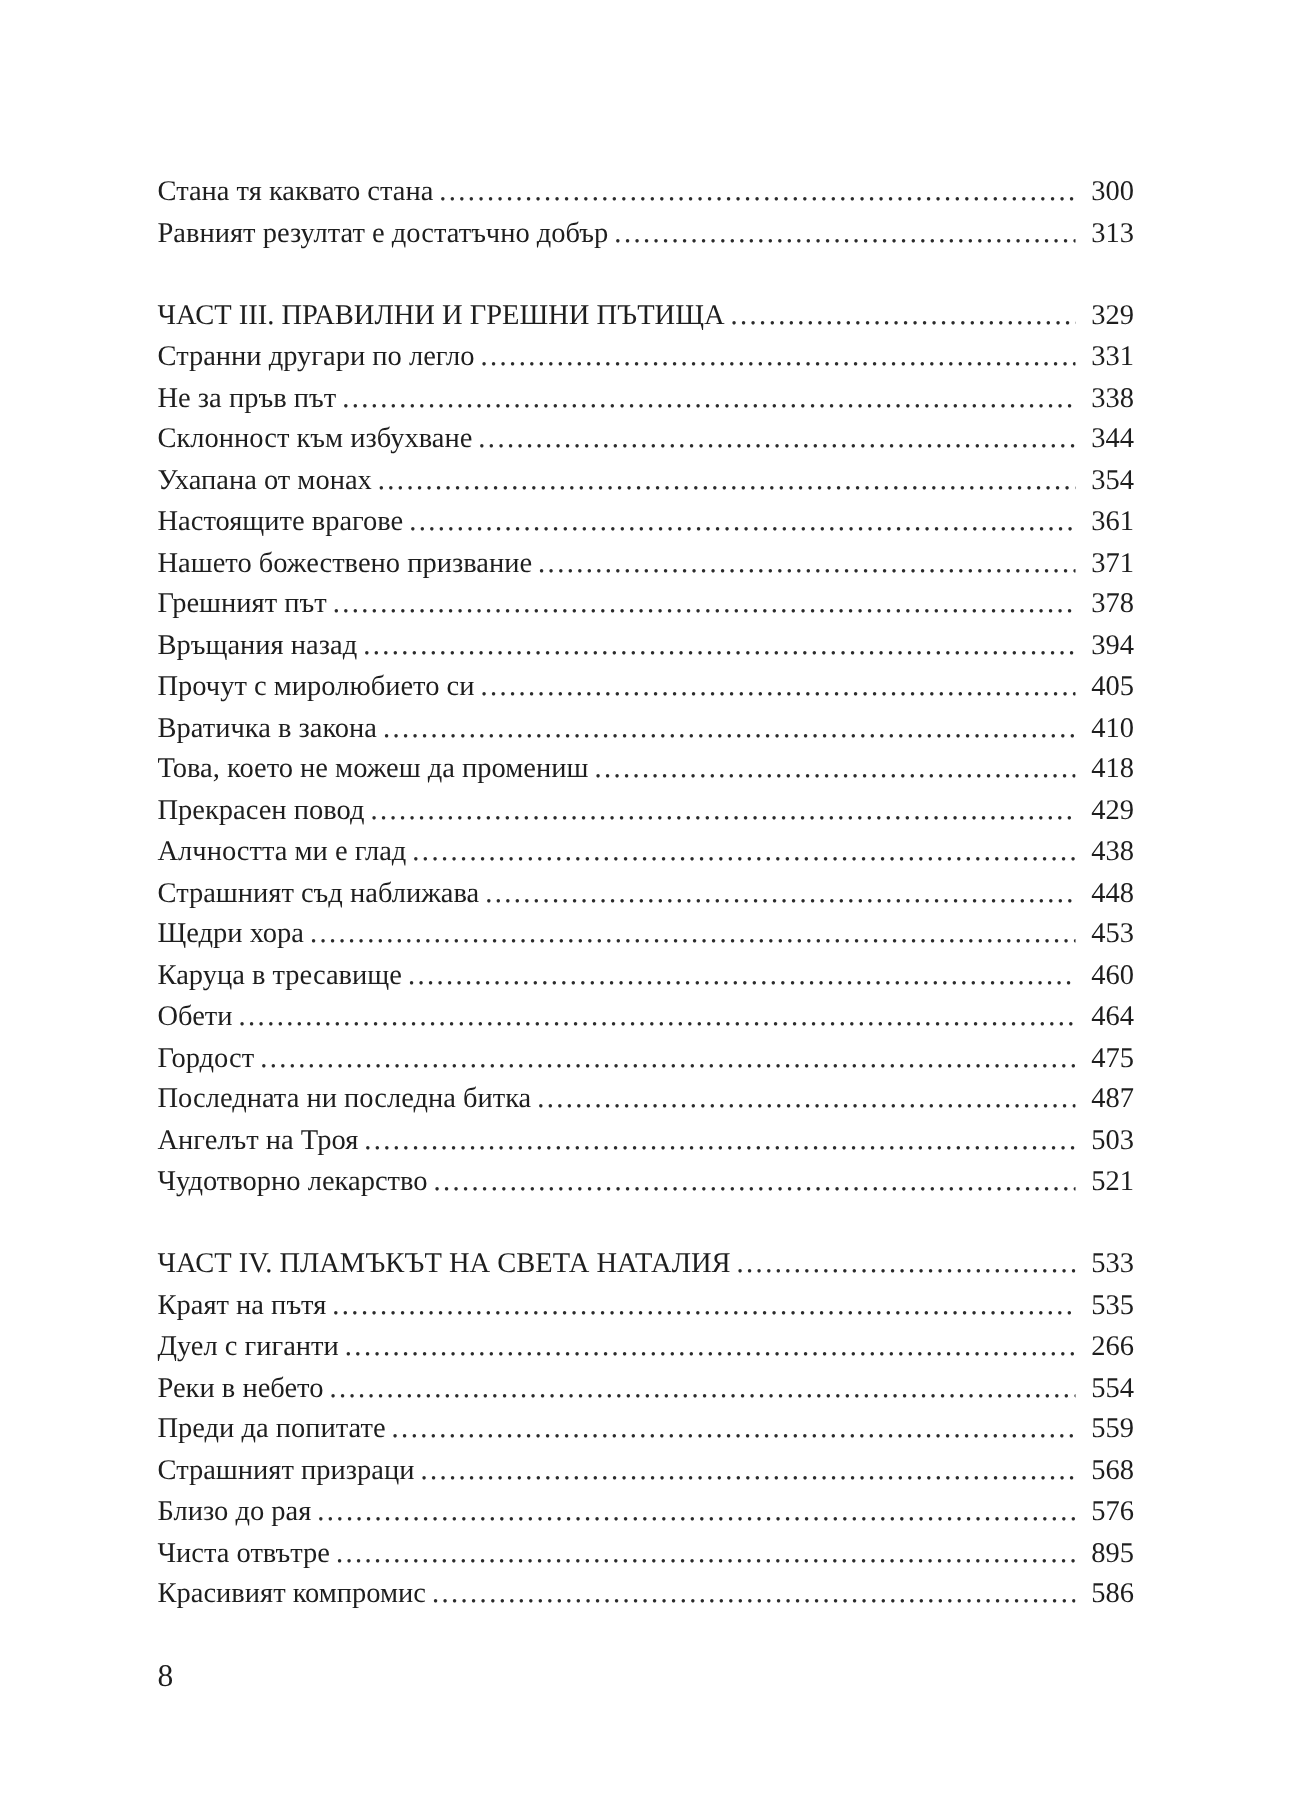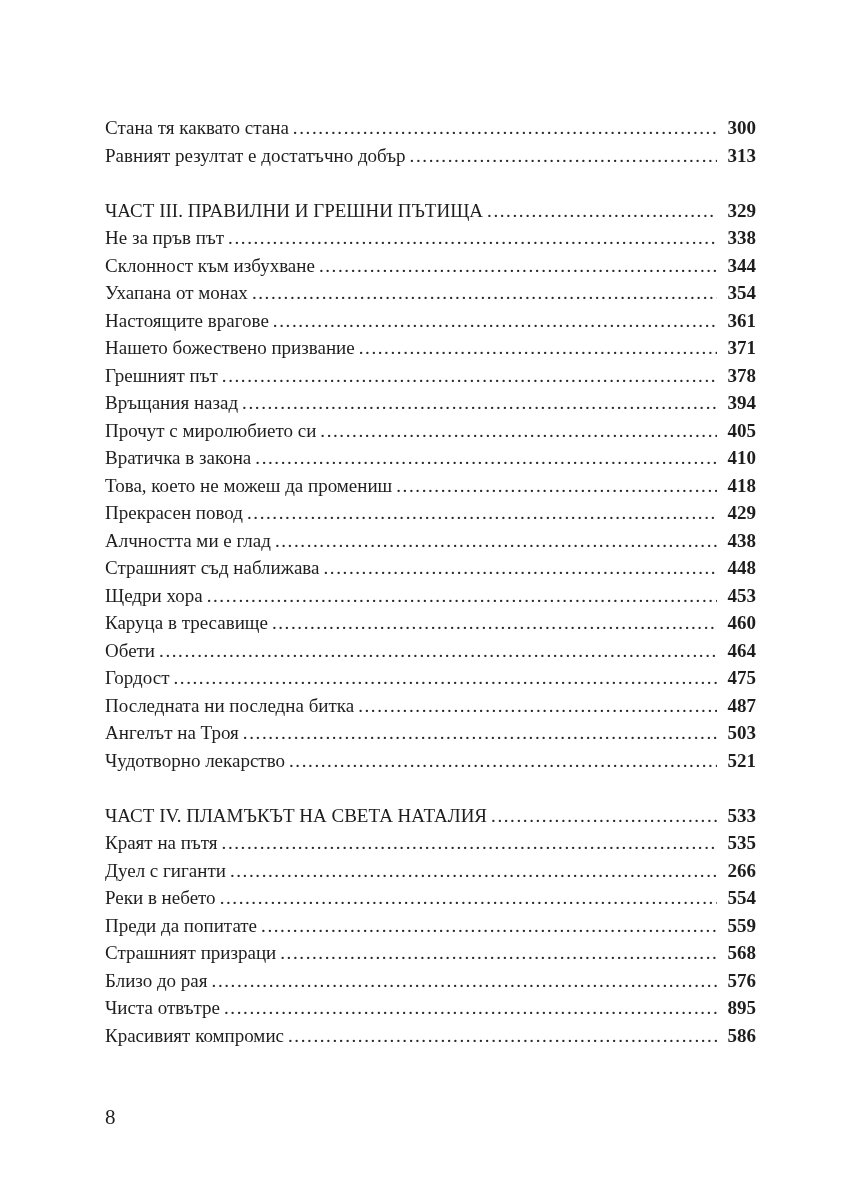"300" .pagenum { font-weight: bold -> none }
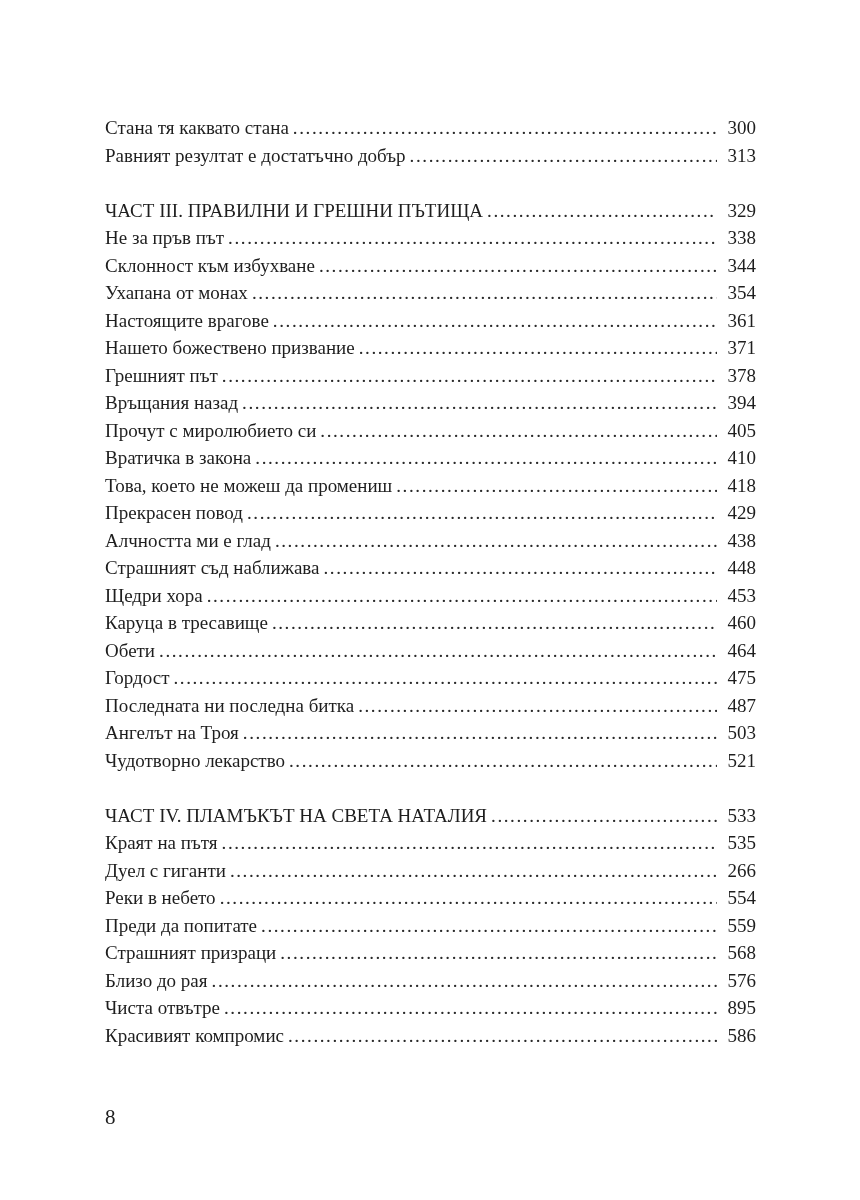"Странни другари по легло" div.row { html: none -> <div> <span>Странни другари по легло</span> <span></span> <span>331</span> </div> }
